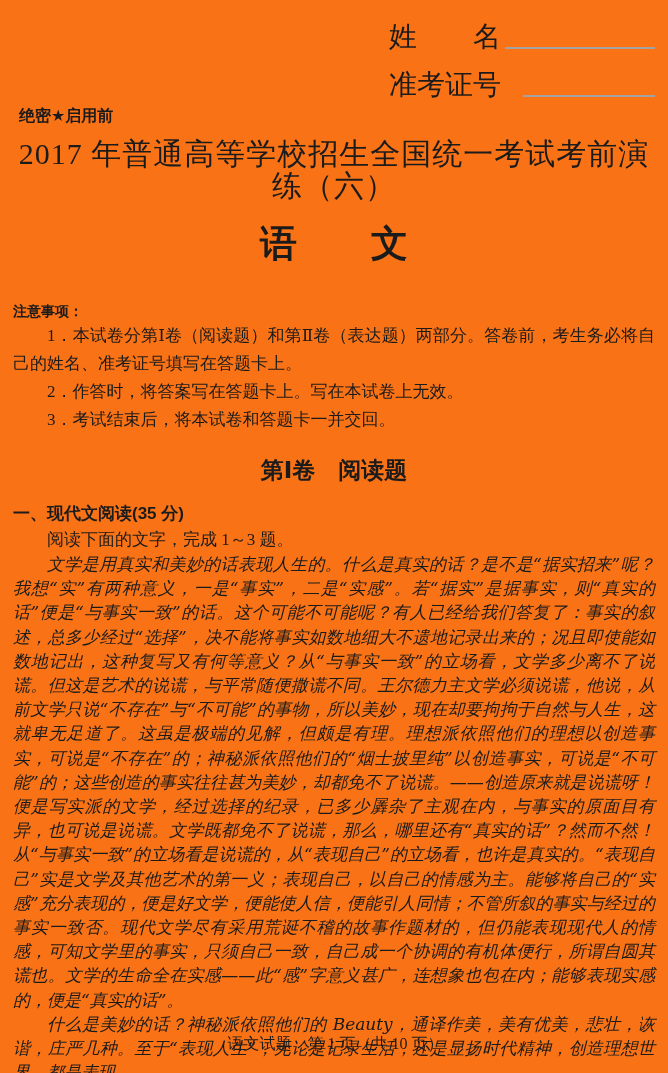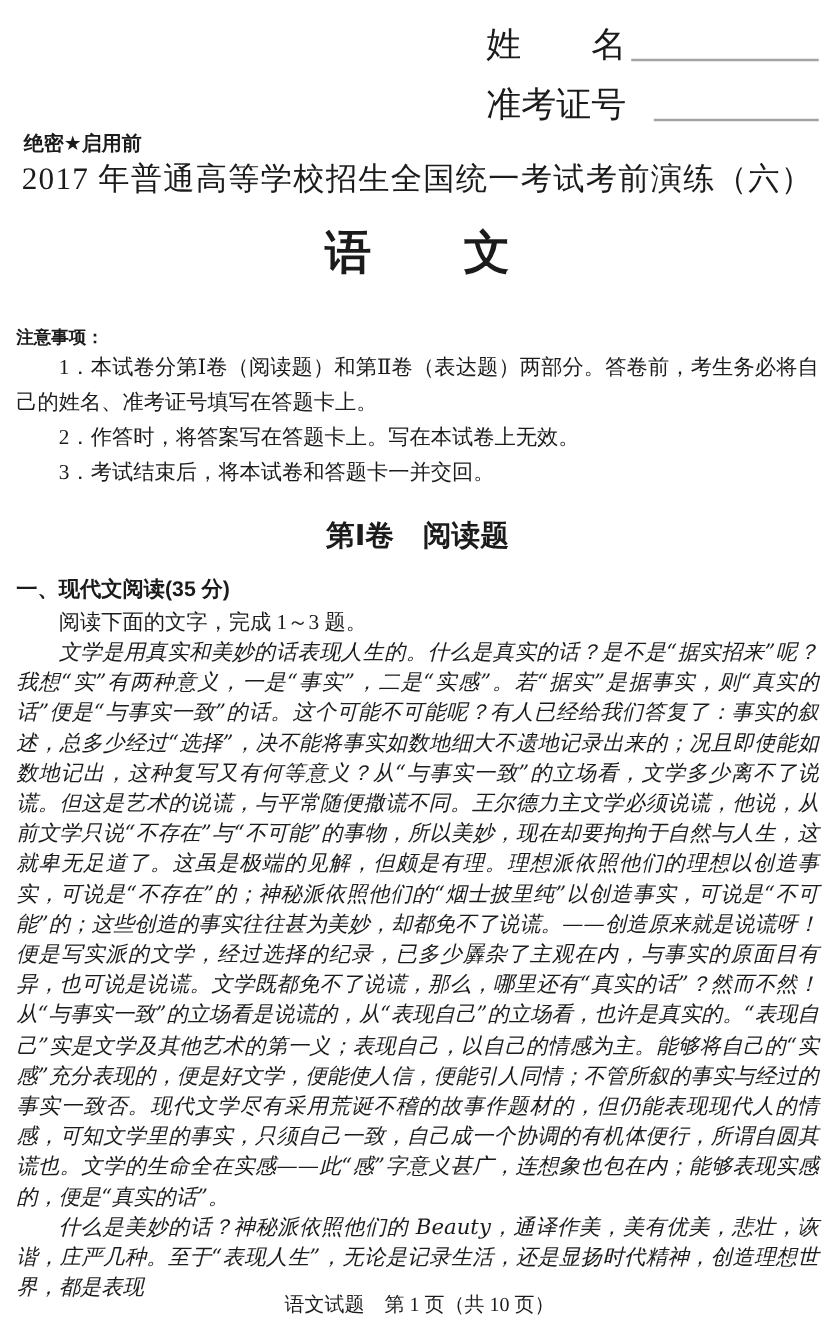"姓 名" .page { background: #ffffff -> #f97316 }
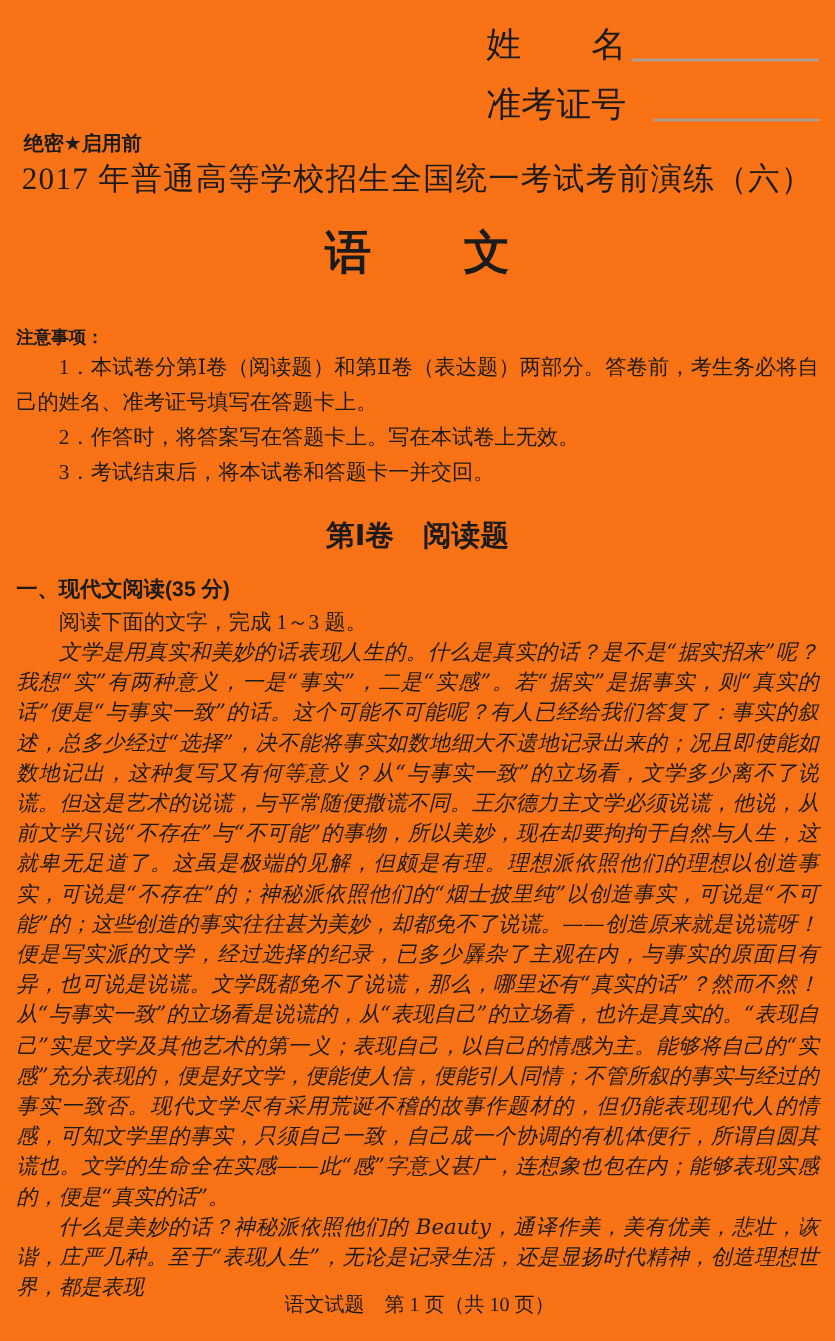"2017 年普通高等学校招生全国统一考试考前演练（六）" .exam-title { font-size: 25px -> 30px; margin-top: 2px -> 12px }
